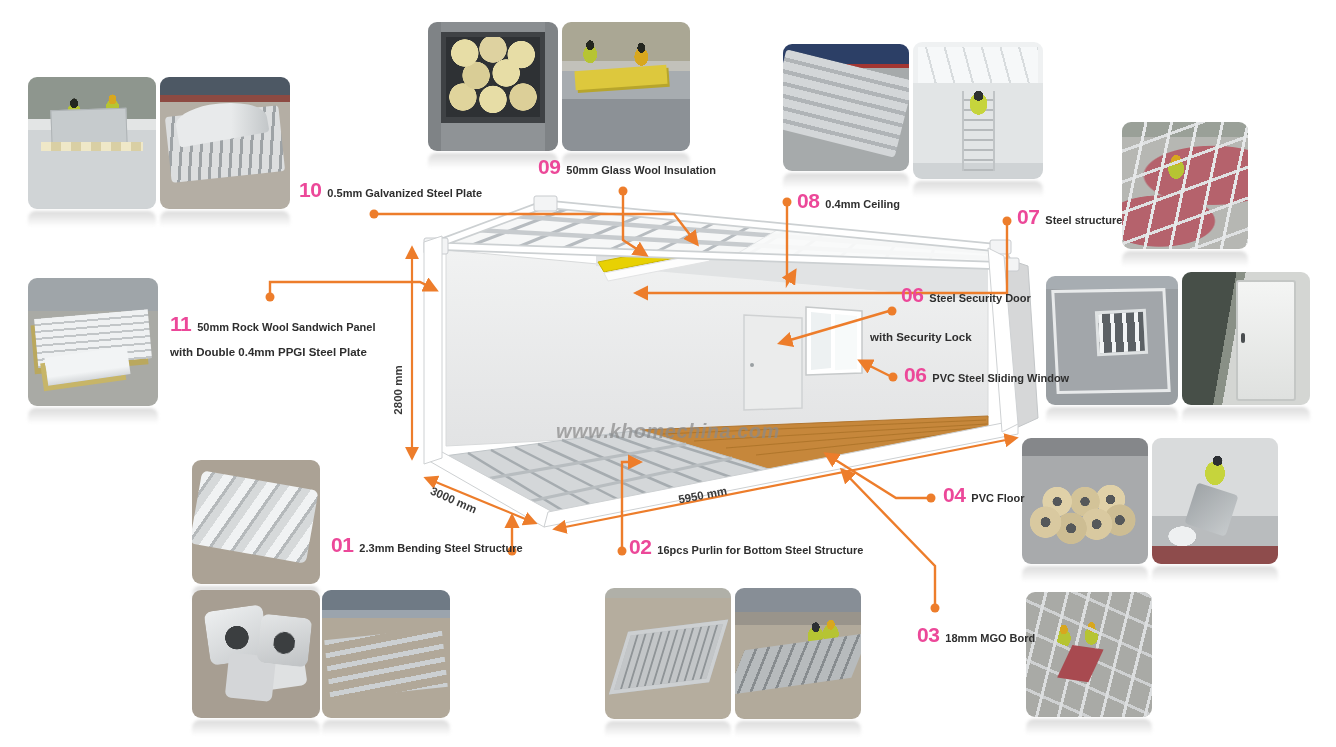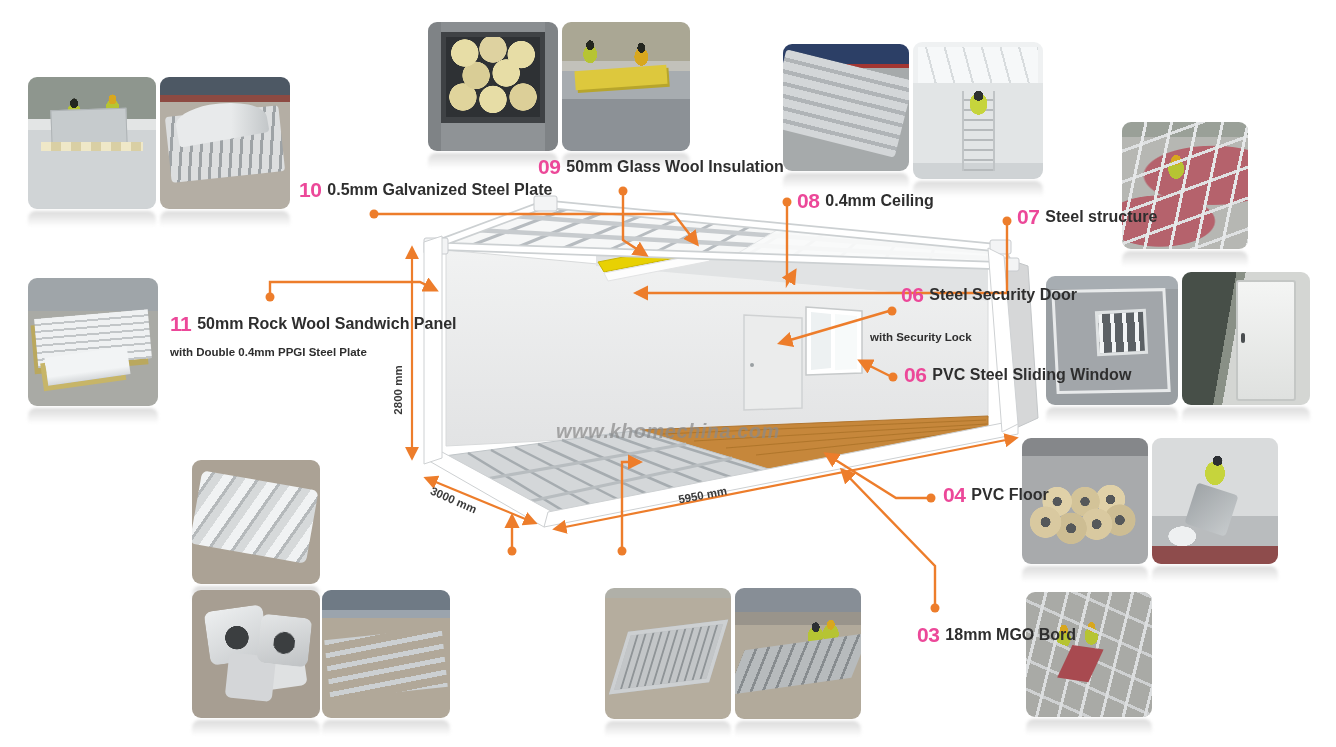"50mm Glass Wool Insulation" .lab .t { font-size: 16px -> 11px }
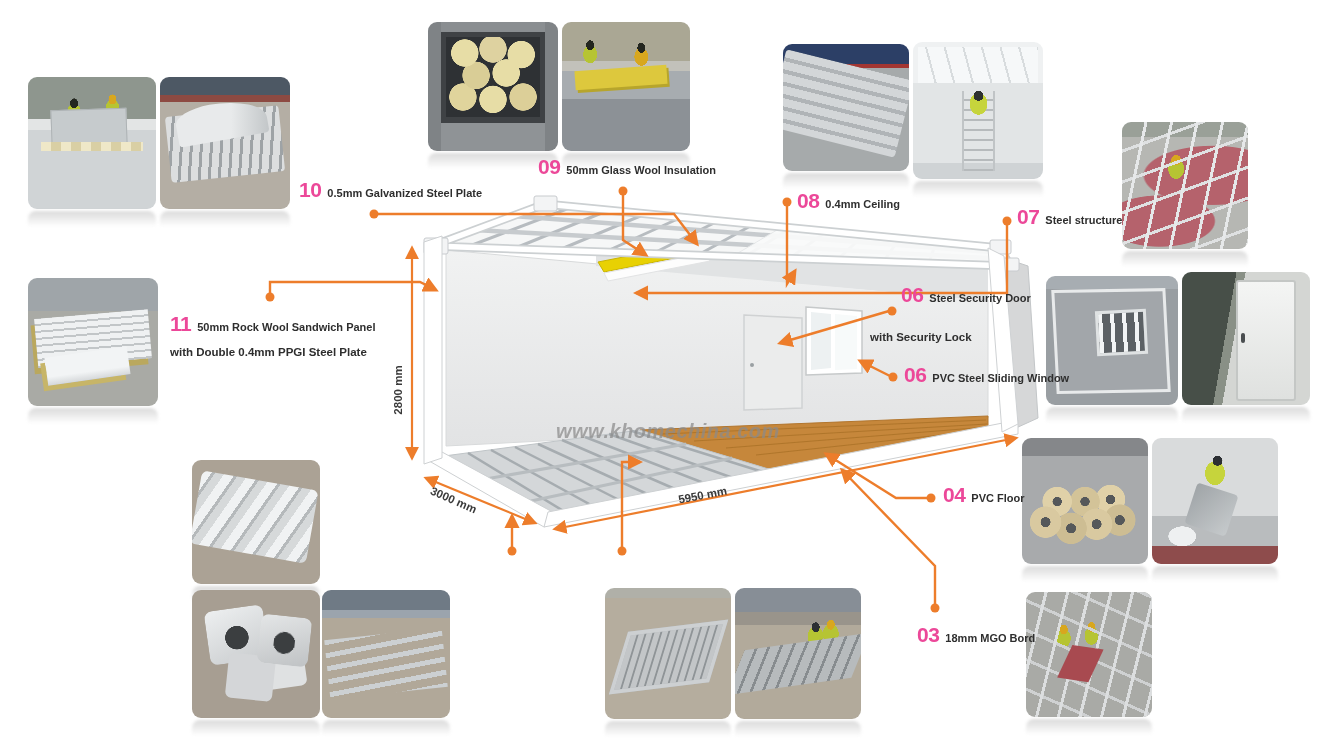"01" div.lab { html: none -> <div> <span>01</span> <span>2.3mm Bending Steel Structure</span> </div> }
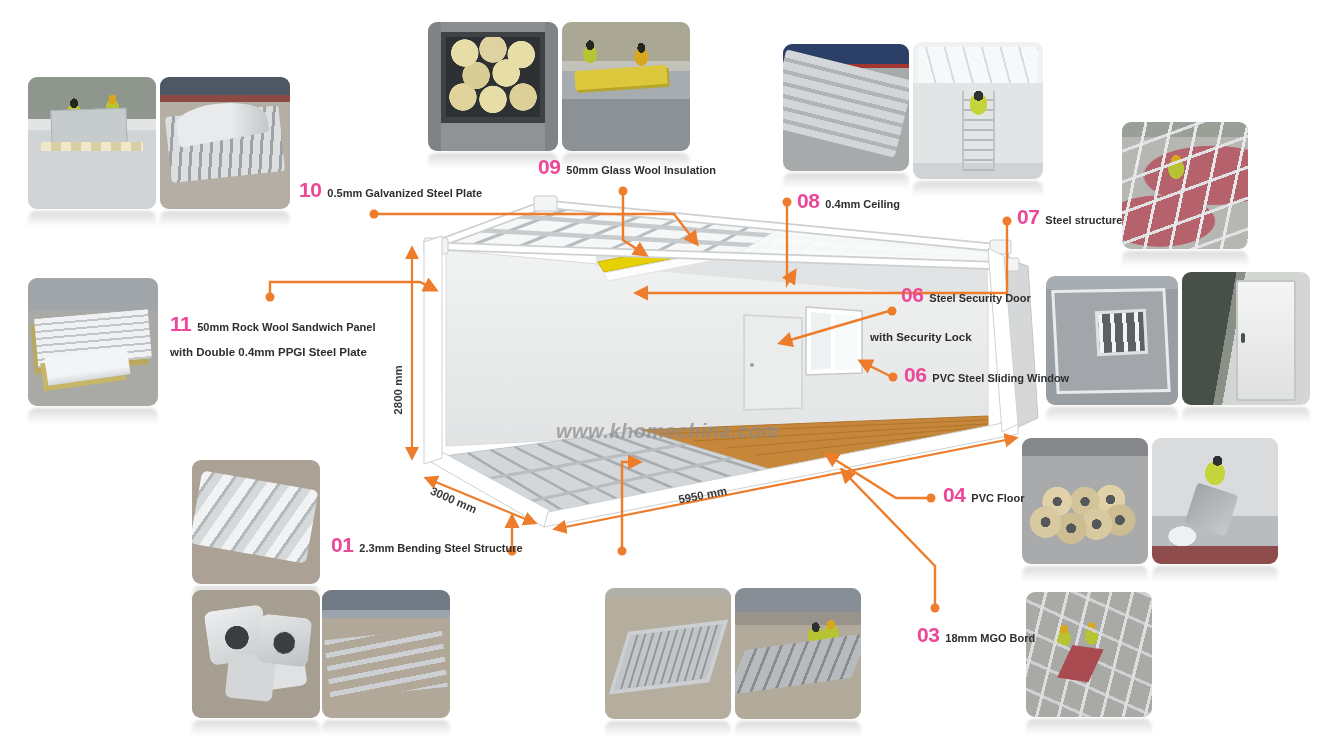"02" div.lab { html: none -> <div> <span>02</span> <span>16pcs Purlin for Bottom Steel Structure</span> </div> }
